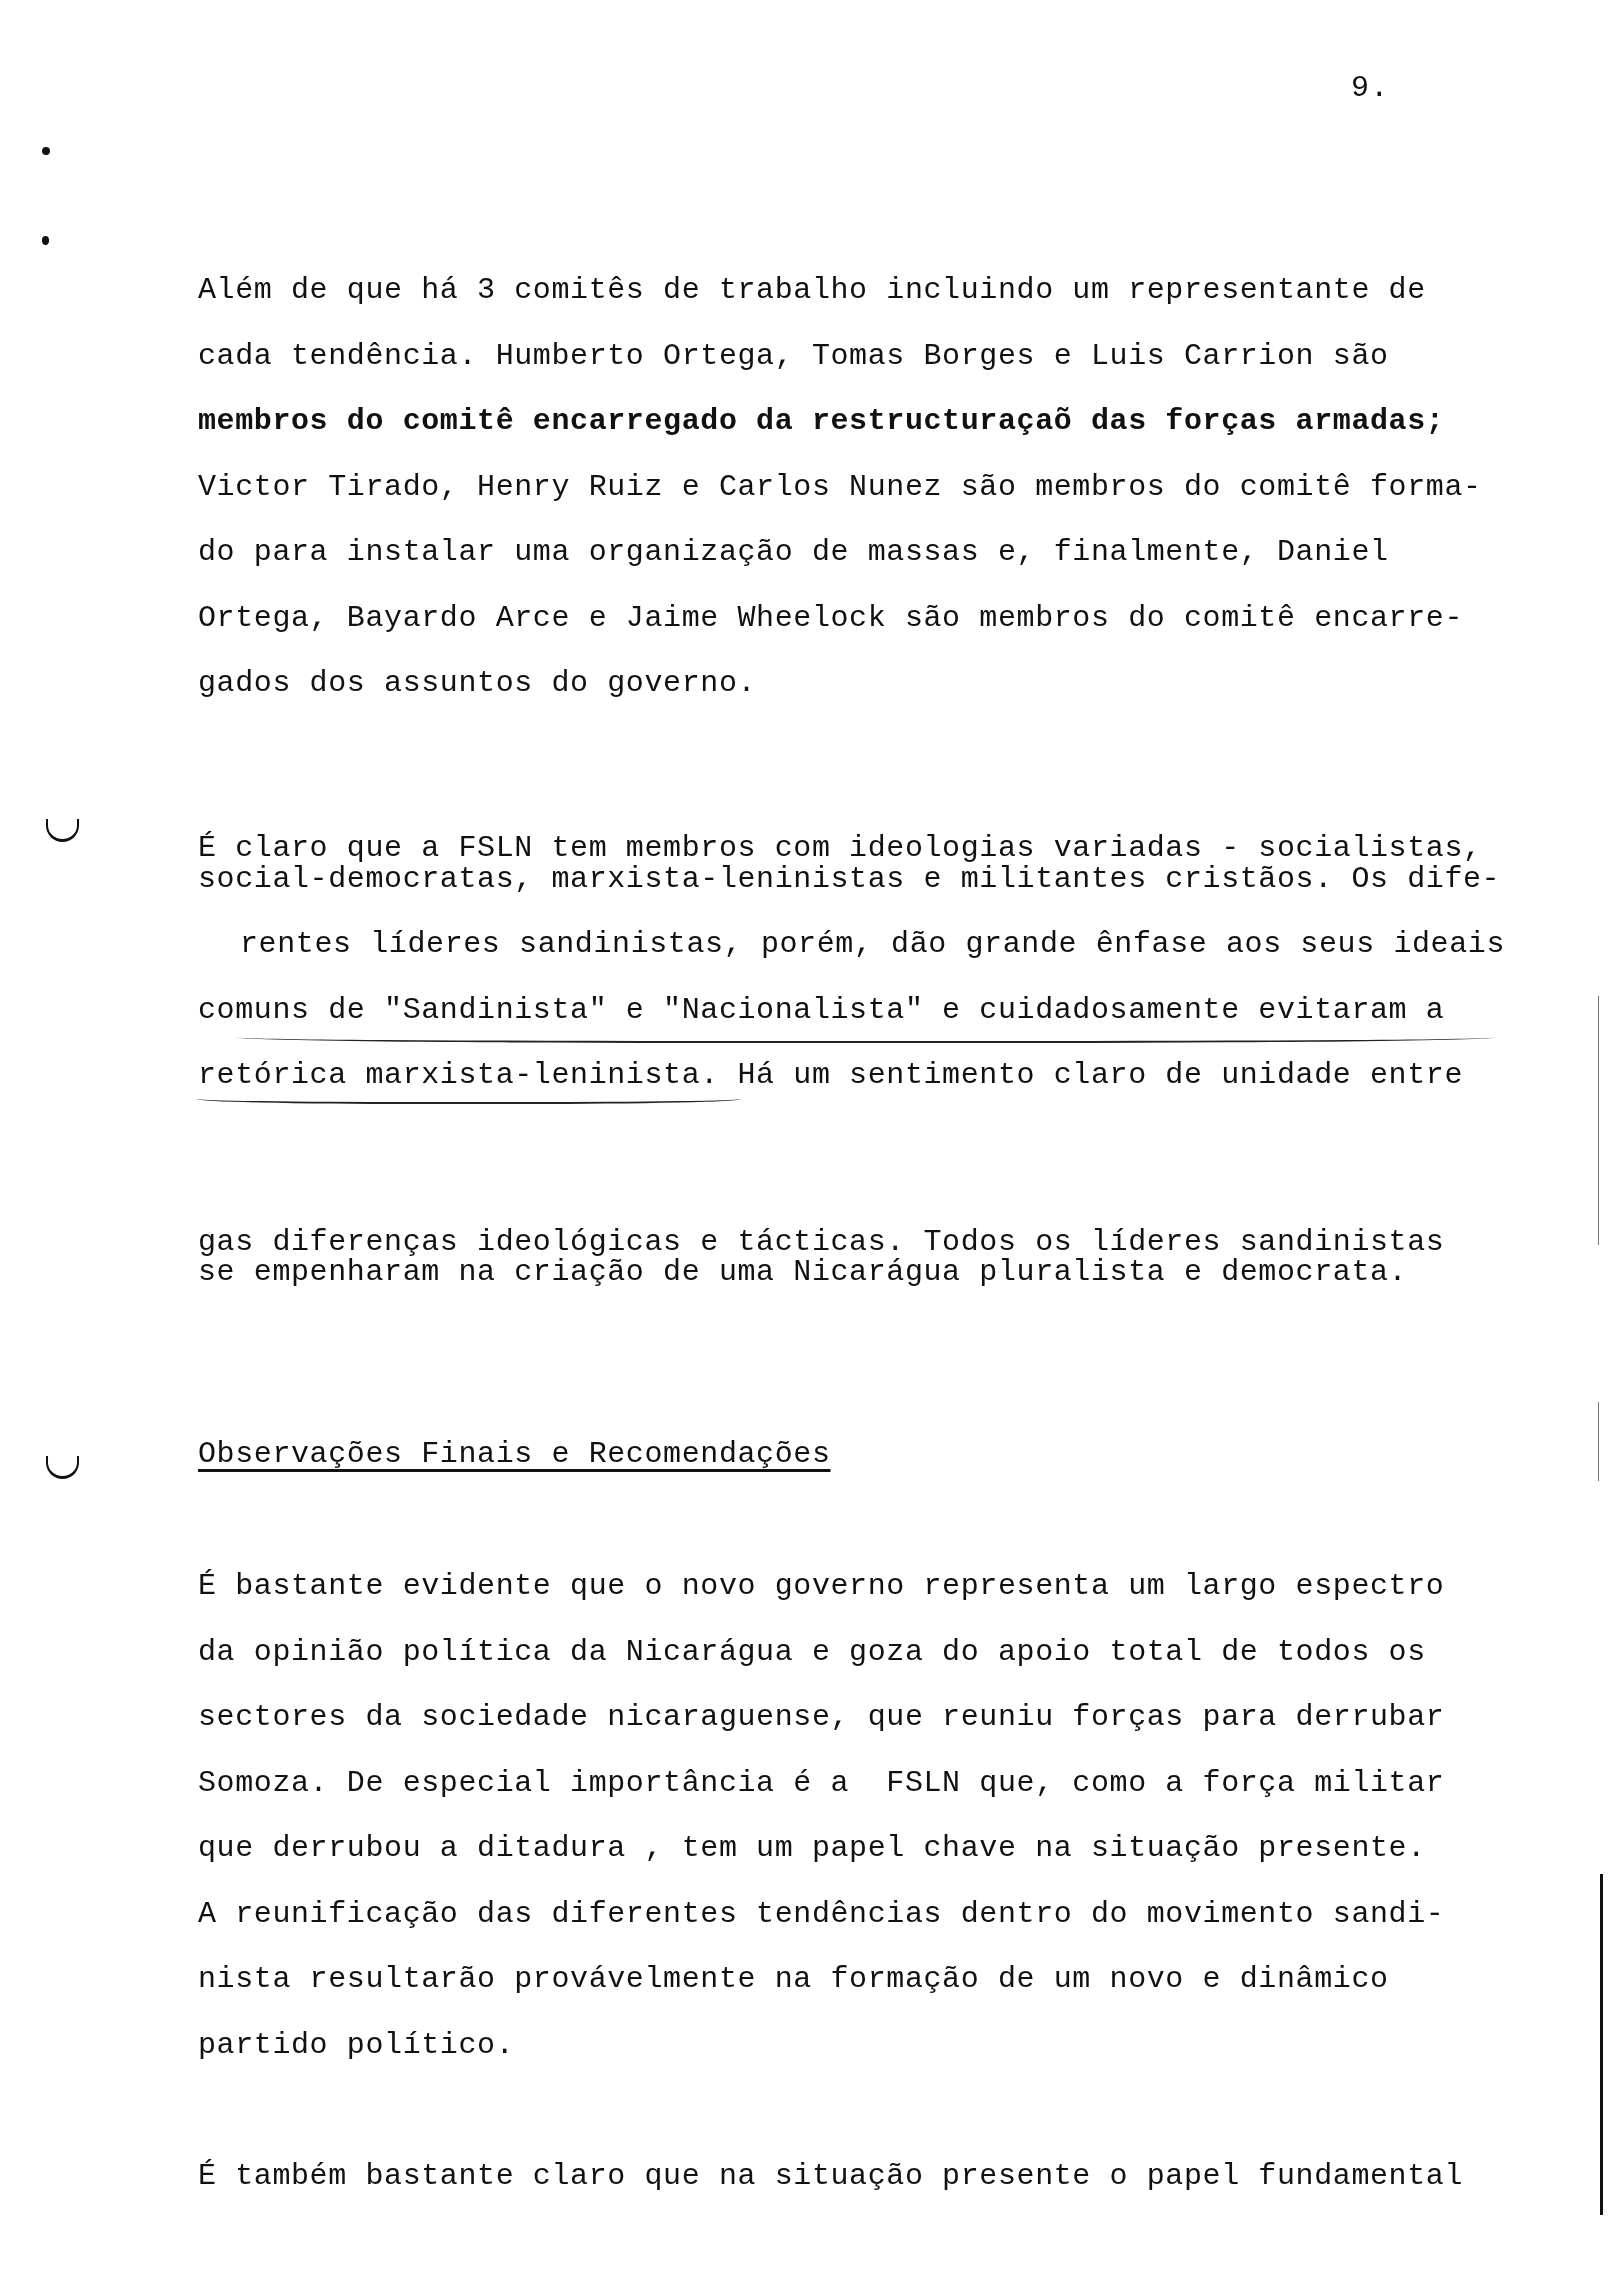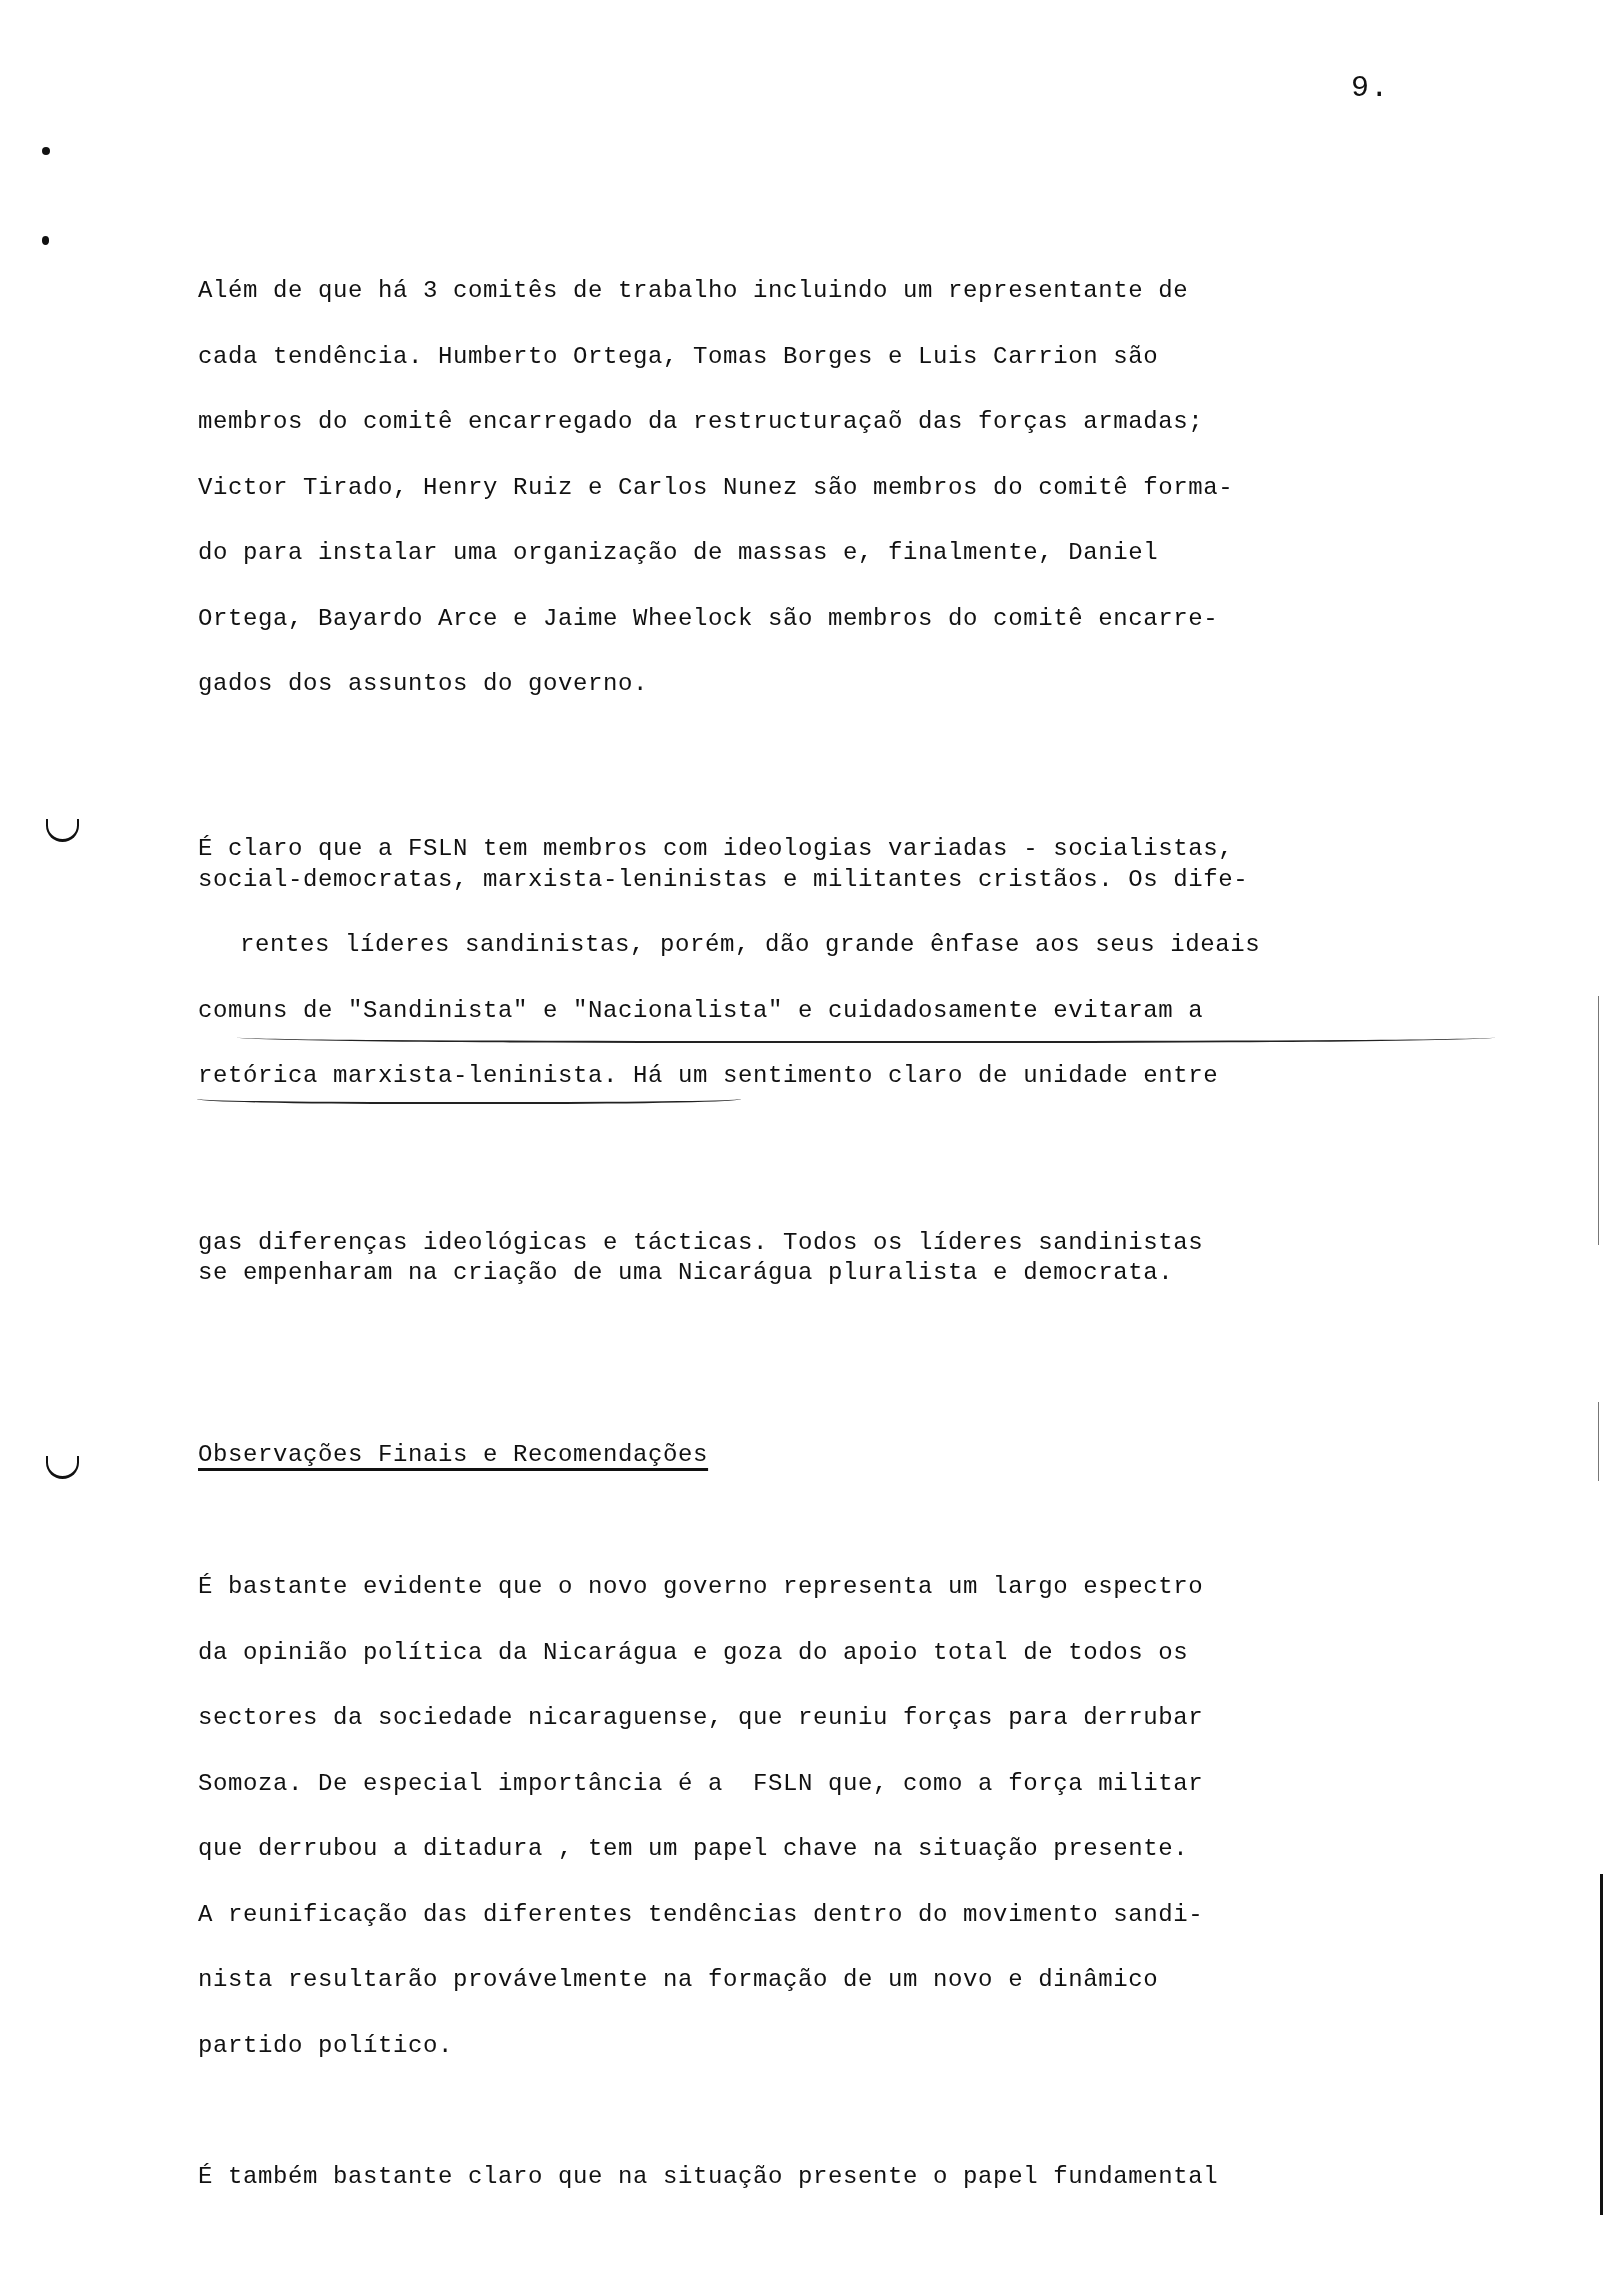"Além de que há 3" .line { font-size: 24px -> 30px }
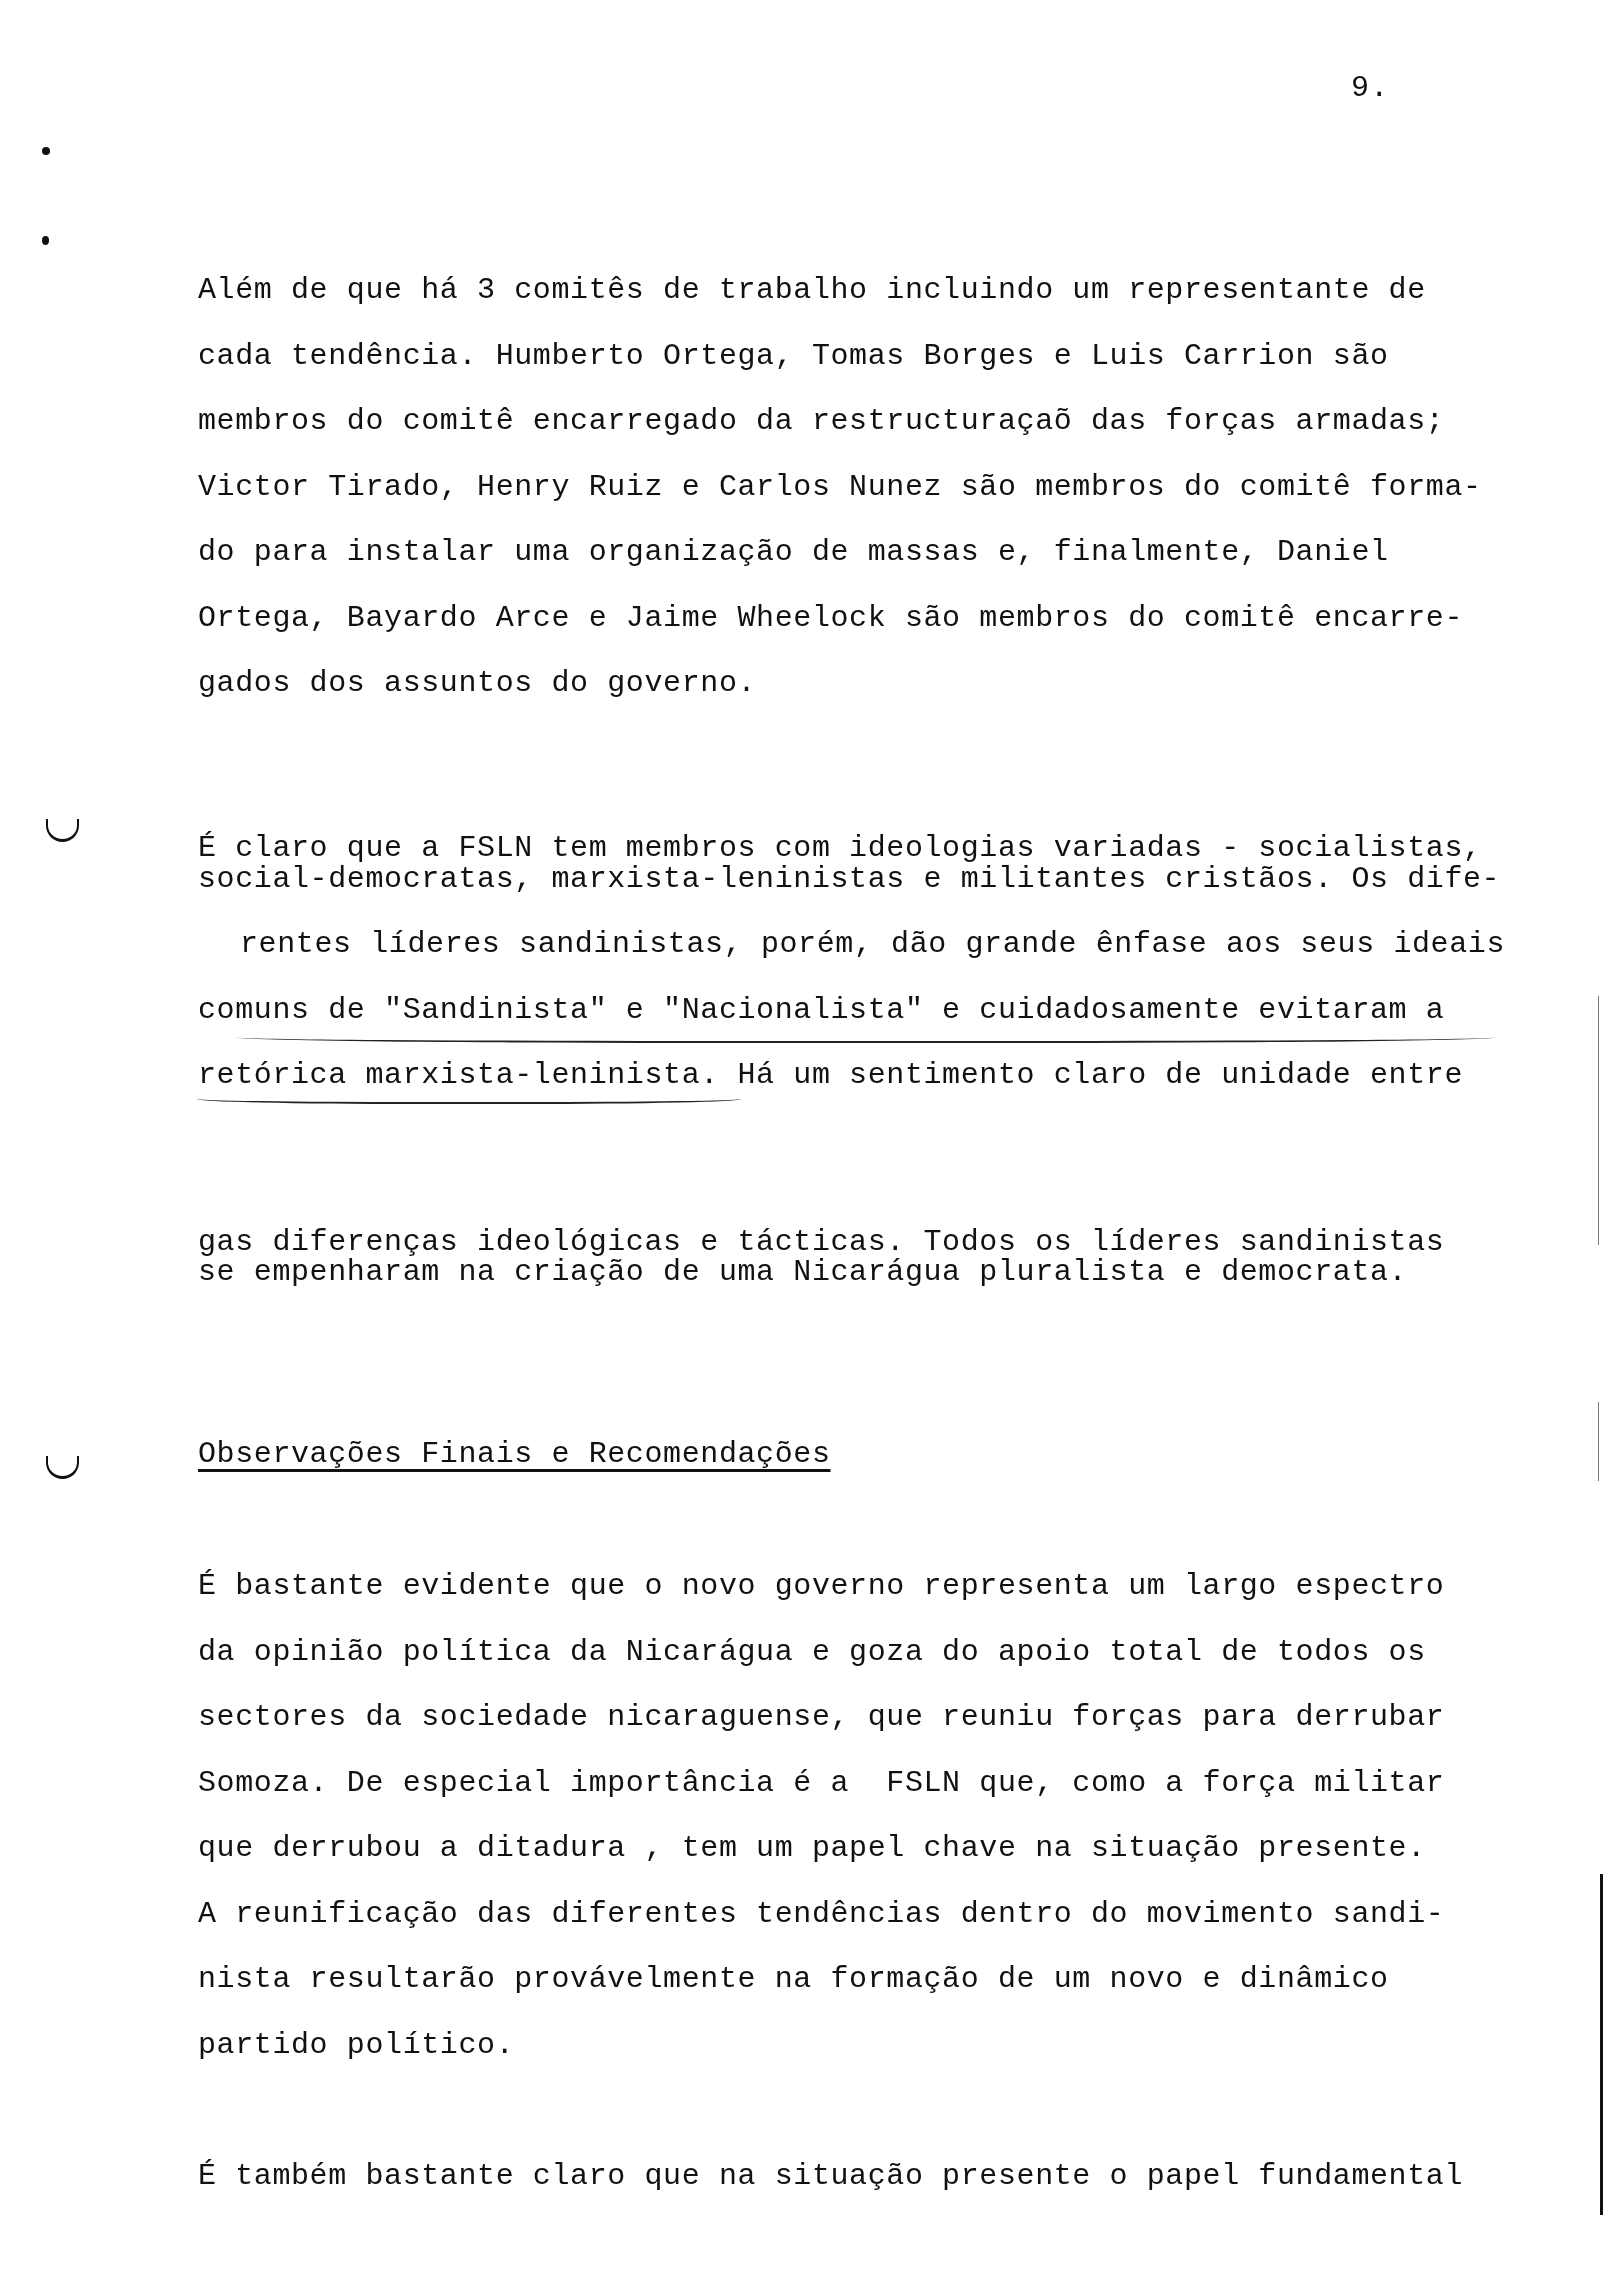"membros do comitê encarregado da" div.line { font-weight: none -> bold }
